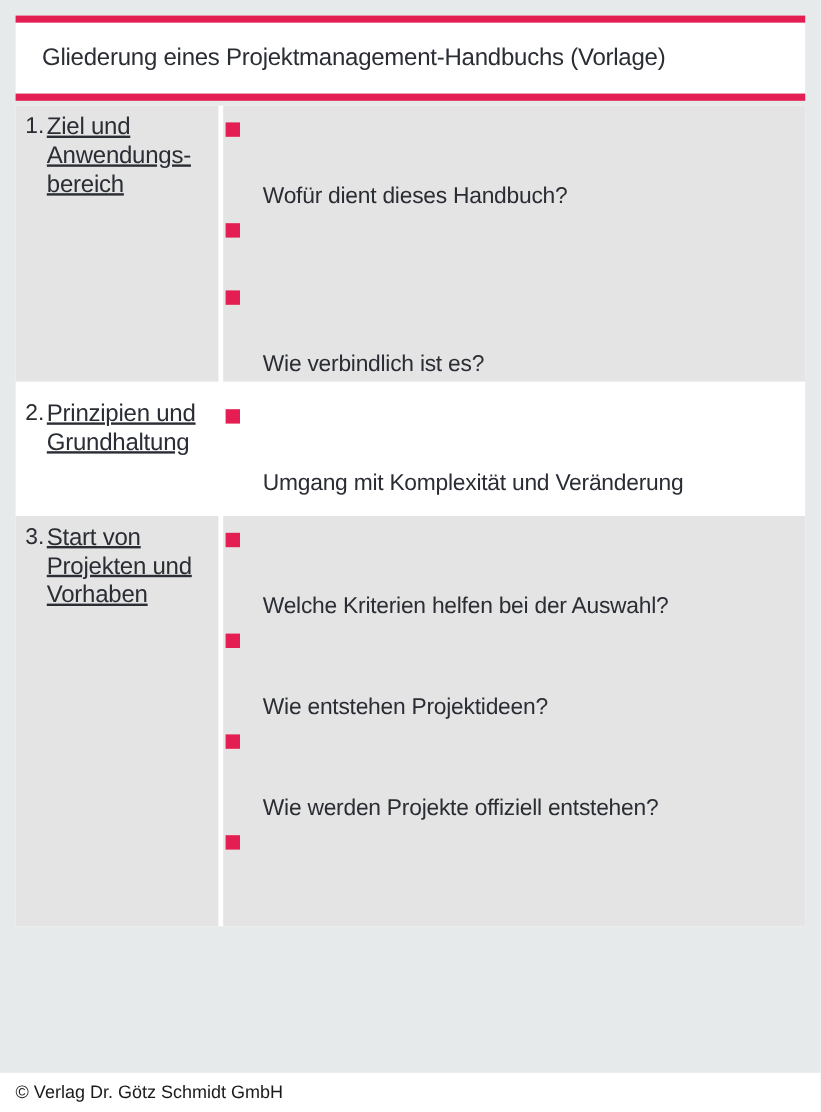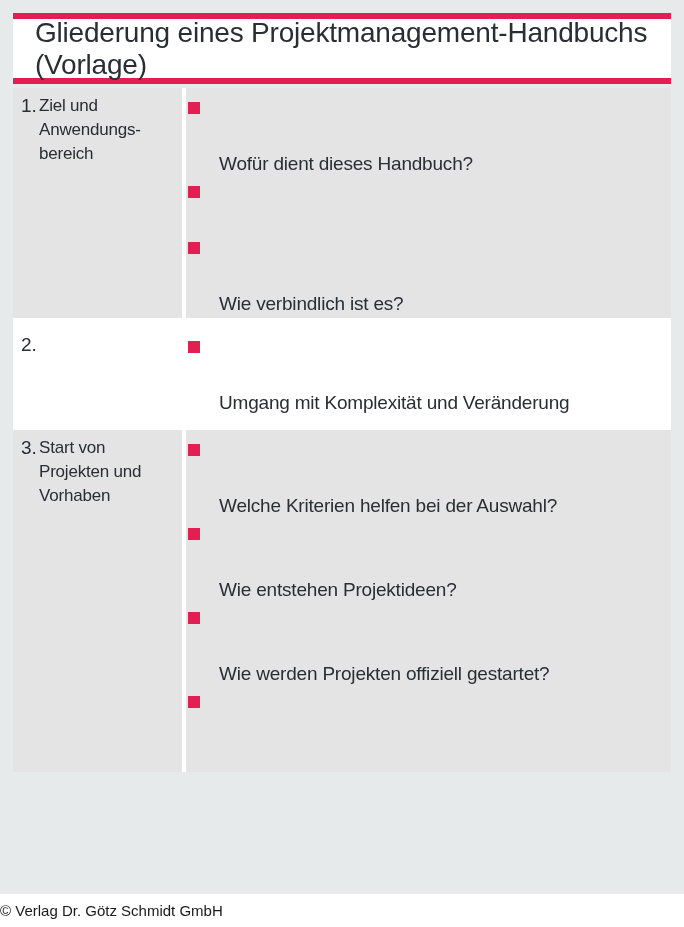"Gliederung eines" .title-box h1 { font-size: 28px -> 20px }
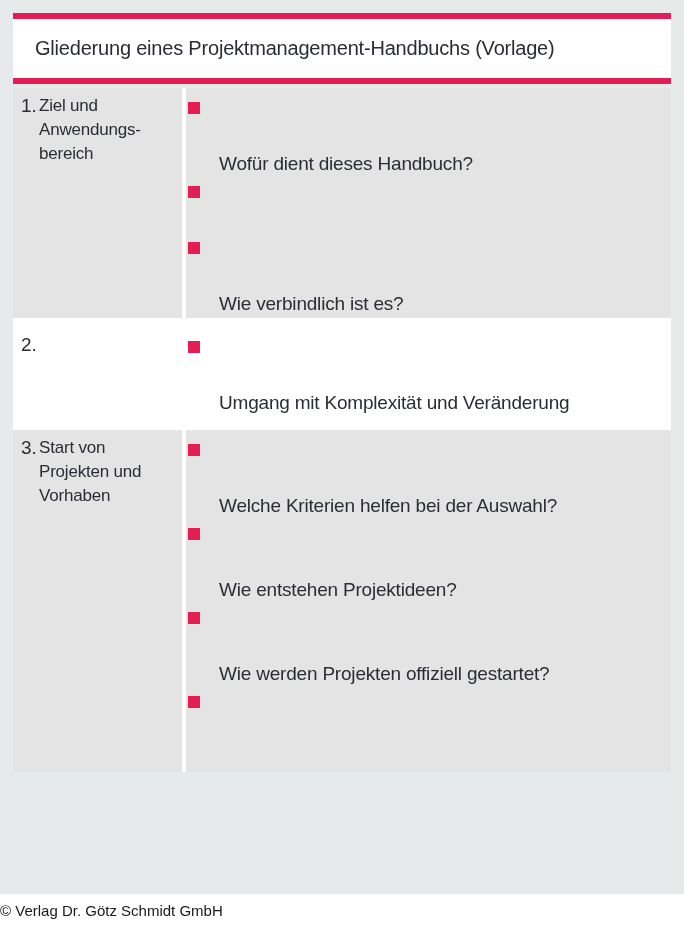"Ziel und" .row-topic { font-size: 17px -> 20px; text-decoration: none -> underline }
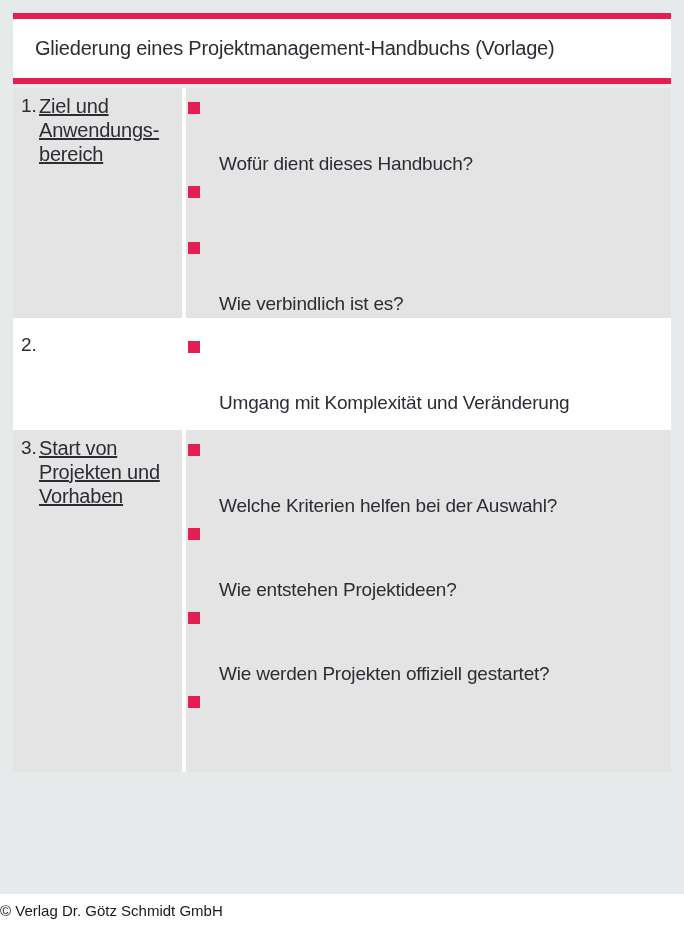"Prinzipien und" span.row-topic { html: none -> <span>Prinzipien und Grundhaltung</span> }
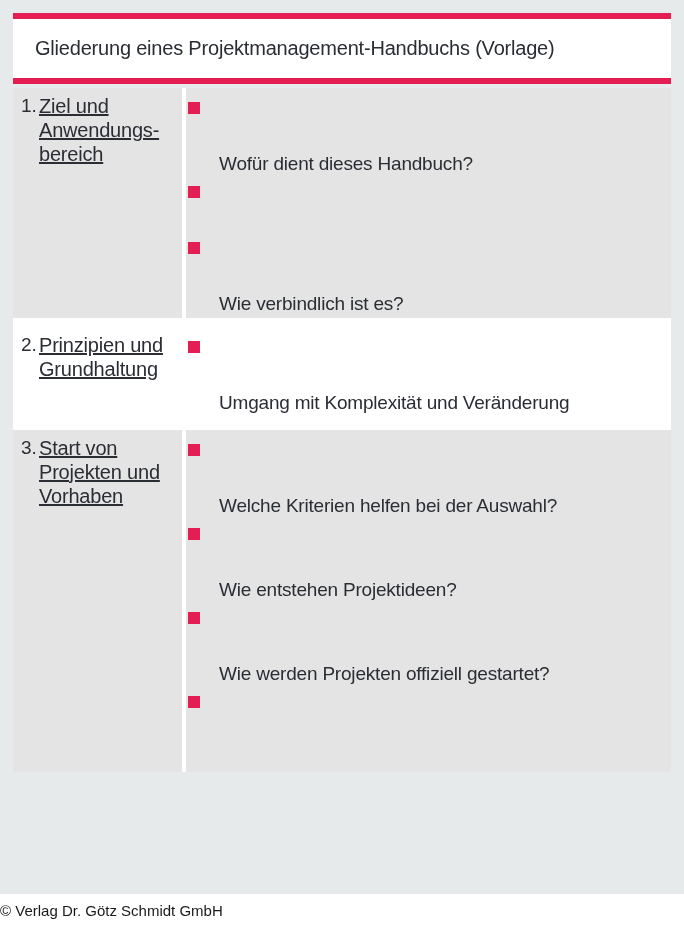"Wie werden Projekten offiziell" span { text: Projekten offiziell gestartet -> Projekte offiziell entstehen }
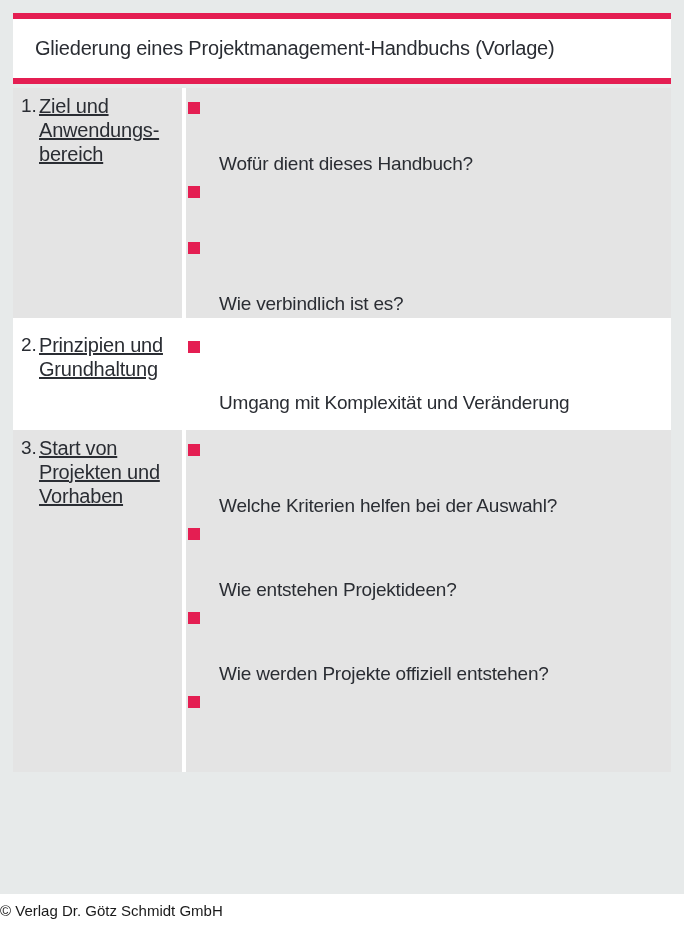"© Verlag Dr. Götz Schmidt" .footer-strip span { padding-left: none -> 13px }
